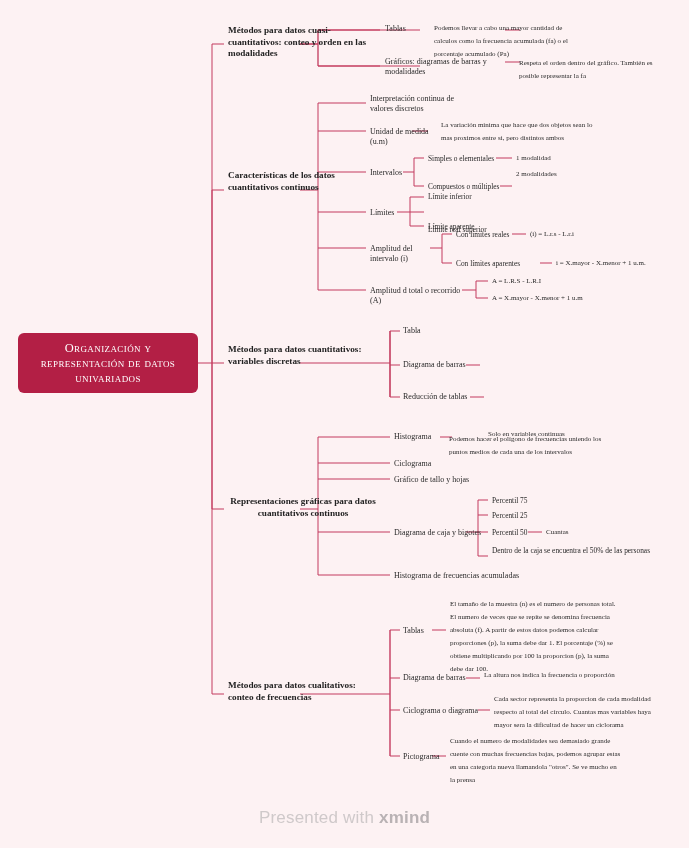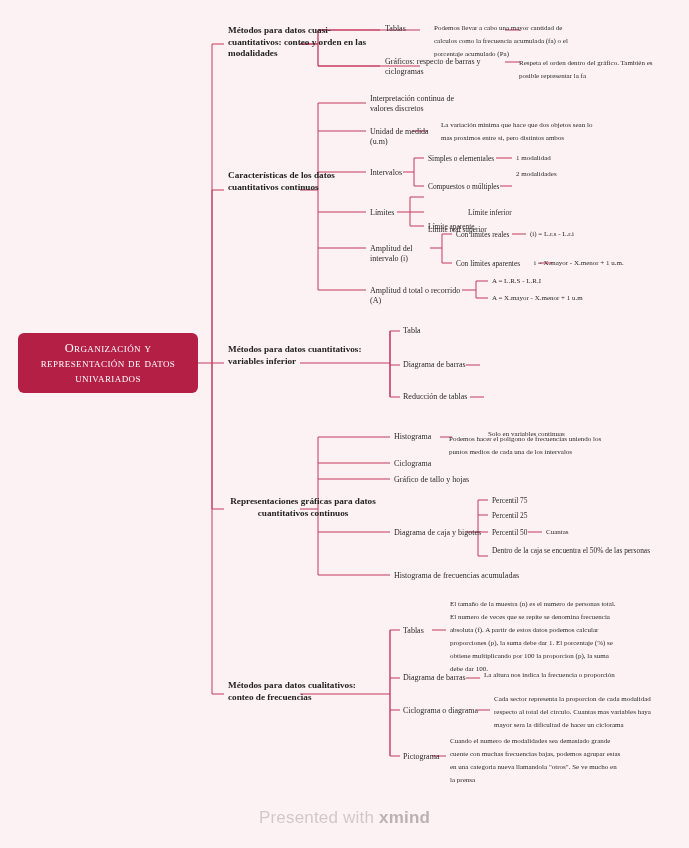"Gráficos: respecto de barras y" span { text: respecto de barras y ciclogramas -> diagramas de barras y modalidades }
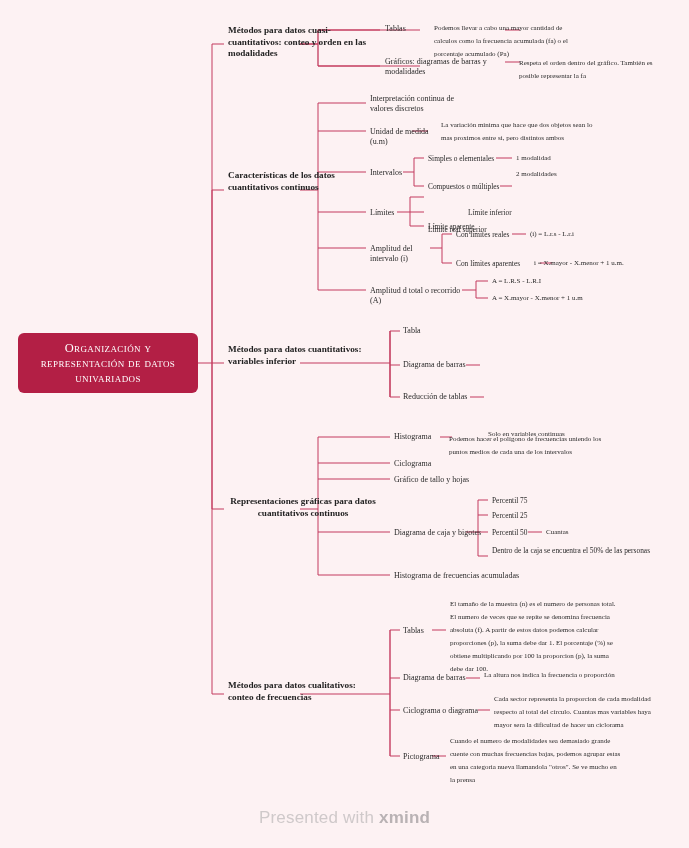"Límite inferior" div.node { margin-left: 40px -> none; top: 208px -> 192px }
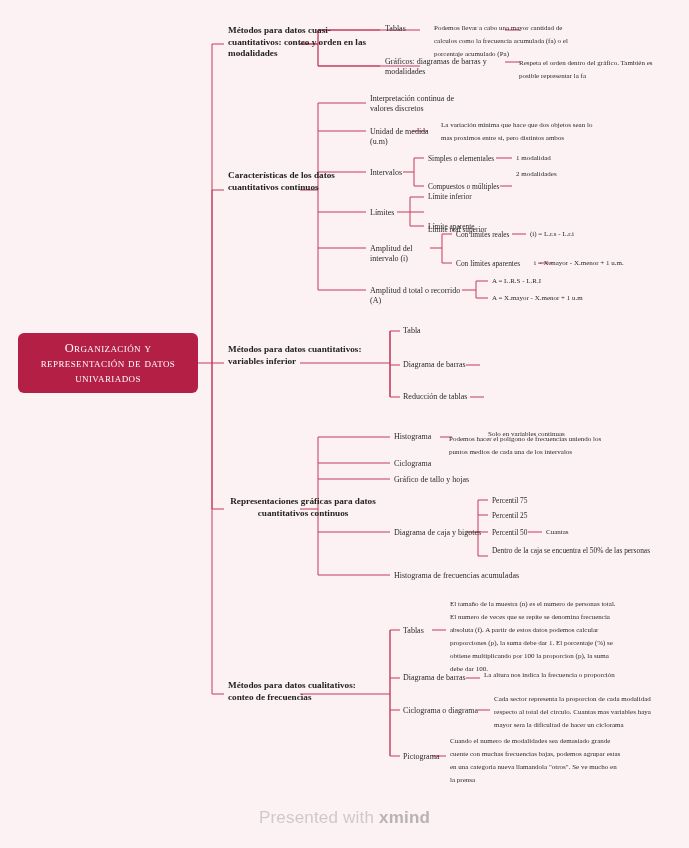"i = X.mayor - X.menor" div.node { left: 534px -> 556px }
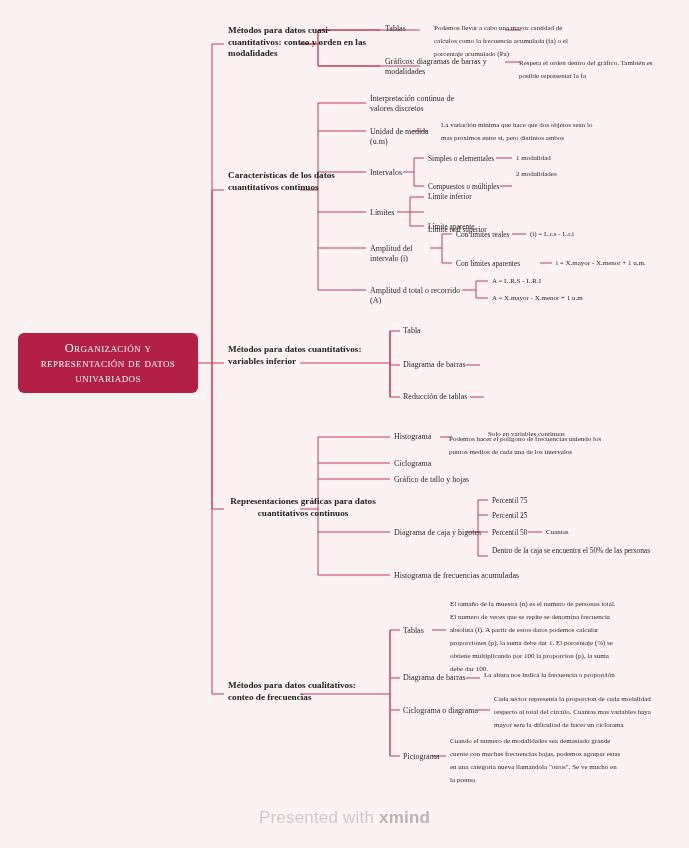"Métodos para datos cuantitativos:" span { text: inferior -> discretas }
